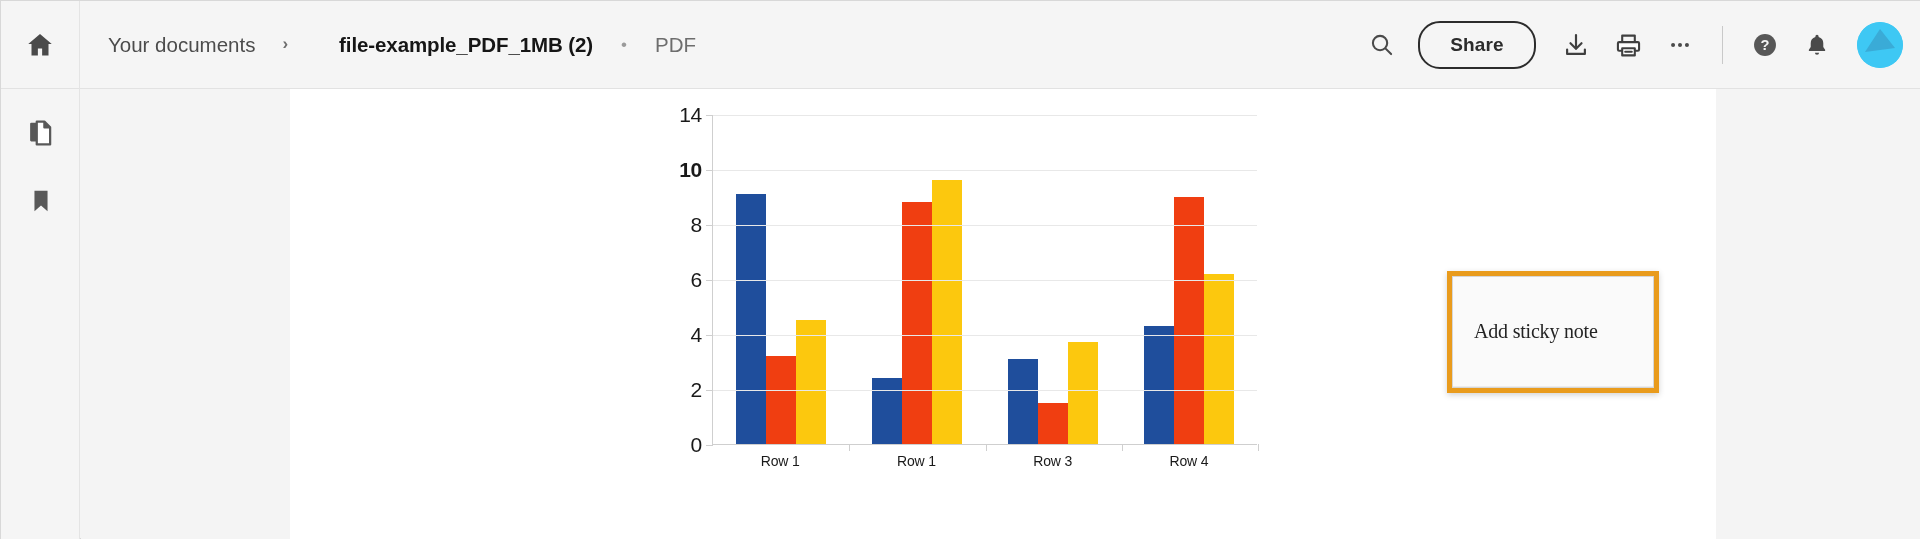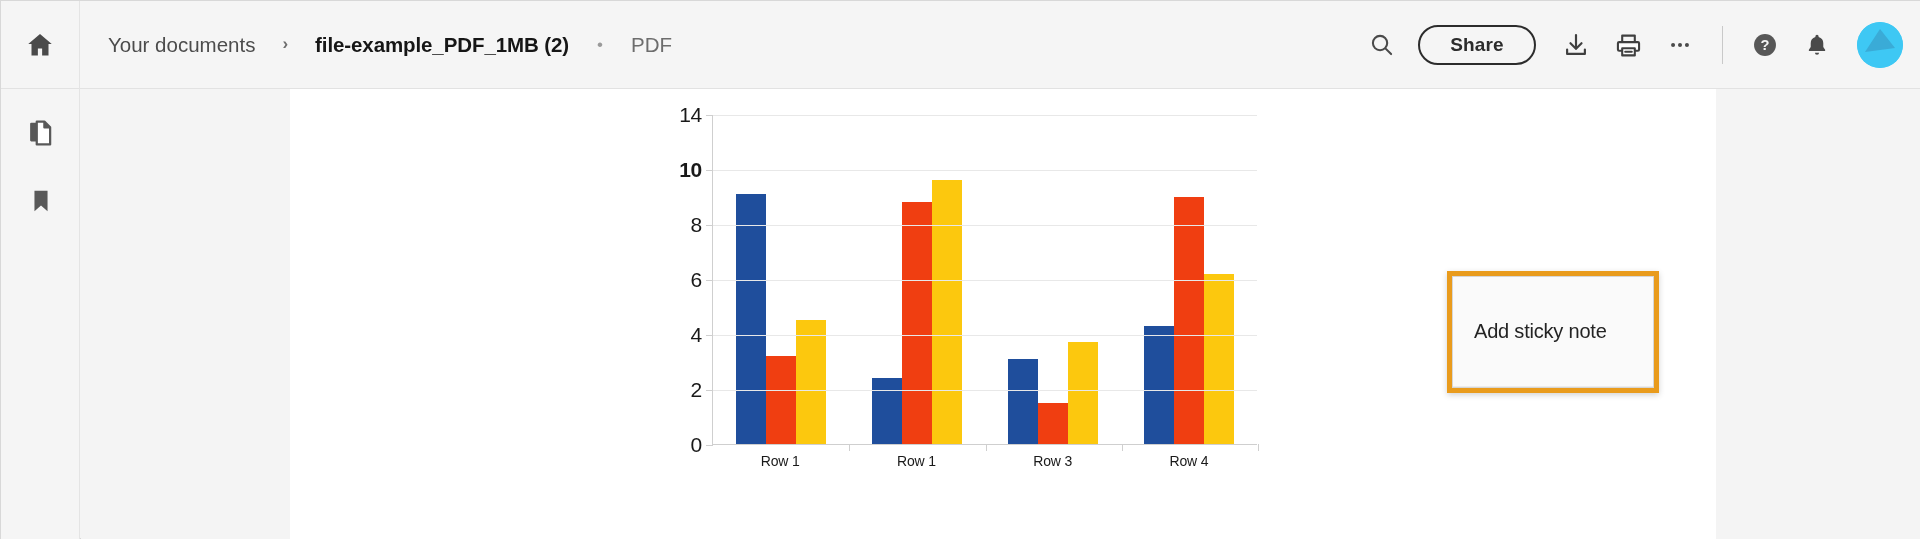"file-example_PDF_1MB (2)" .bc-current { margin-left: none -> 24px }
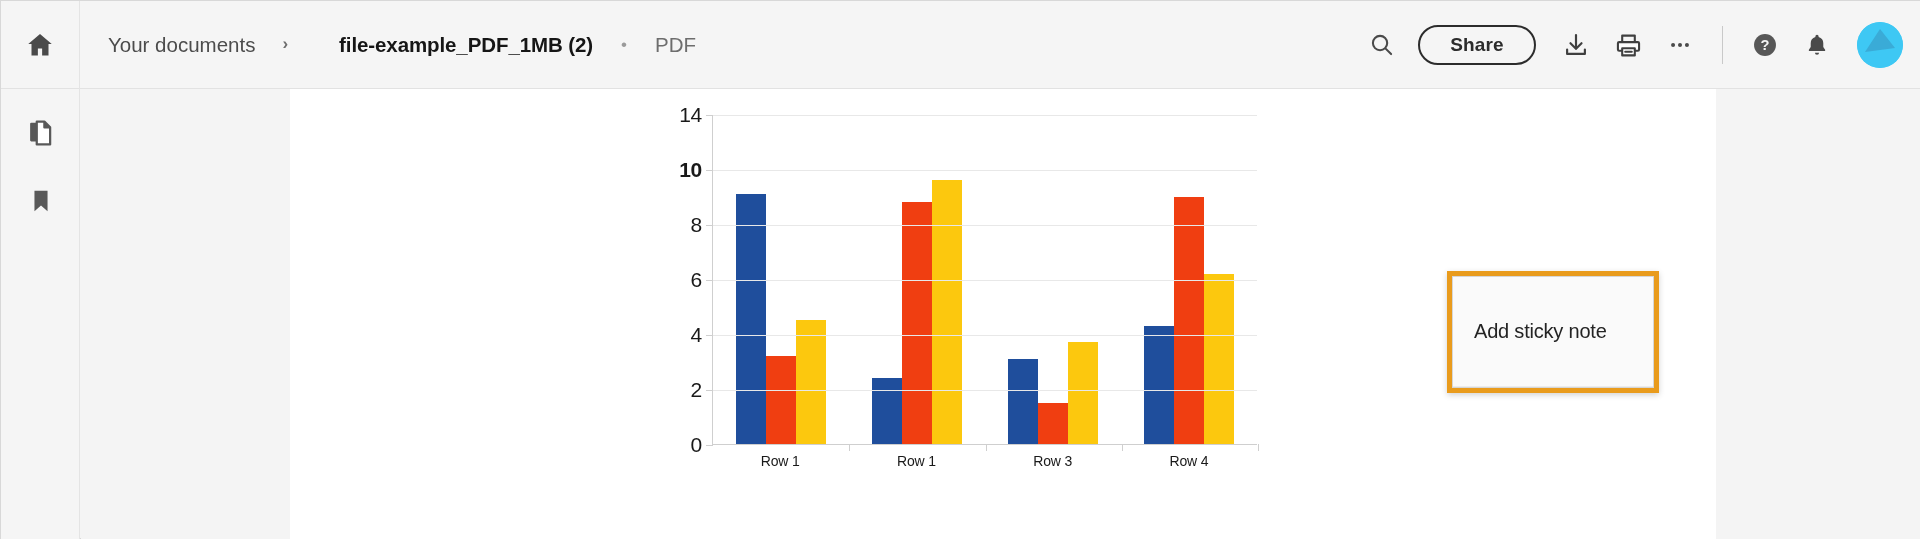"Share" .share-btn { height: 40px -> 48px }
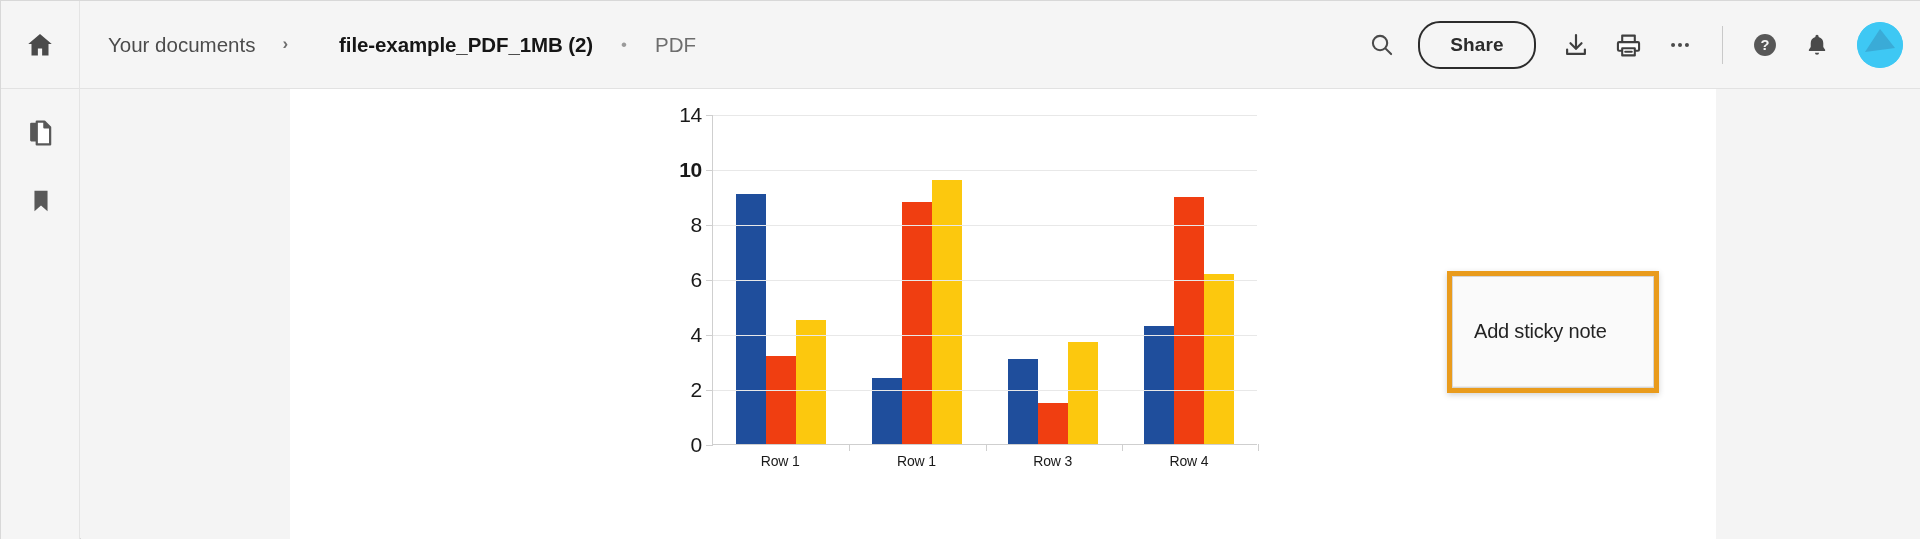"Add sticky note" .popup-inner { font-family: none -> Liberation Serif, serif }
